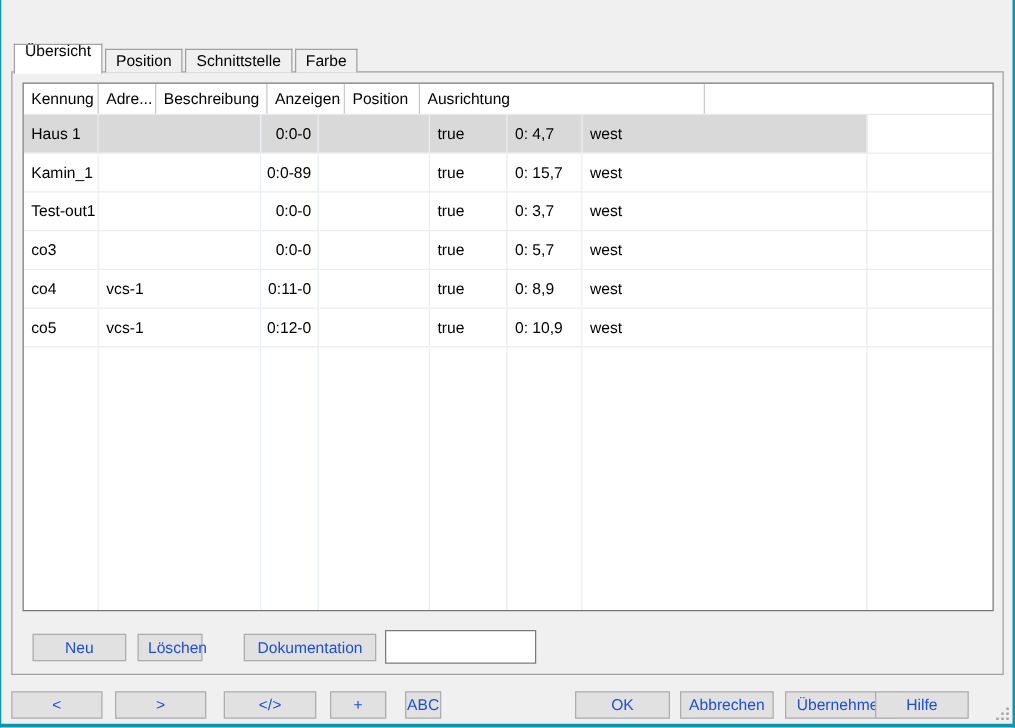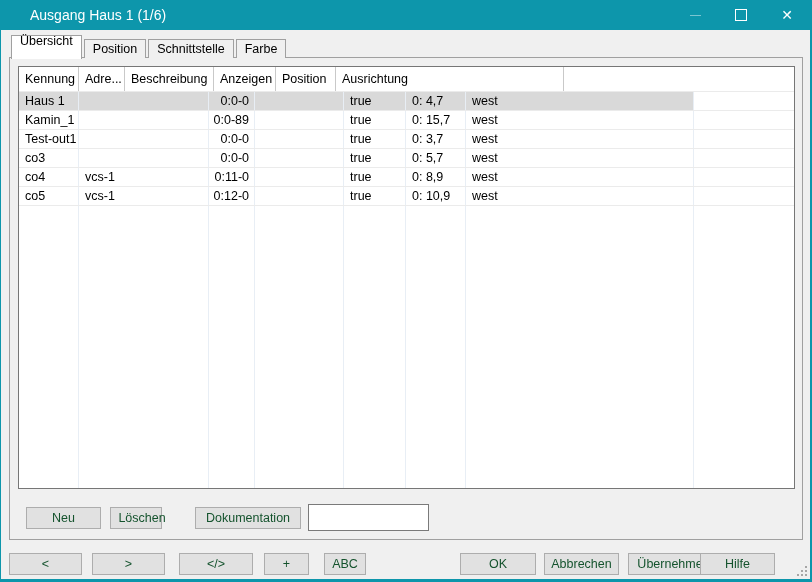"Ausgang Haus 1 (1/6)" div.titlebar { html: <div> <span>Ausgang Haus 1 (1/6)</span> <div> <div> <span></span> </div> <div> <span></span> </div> <div> <span>✕</span> </div> </div> </div> -> none }
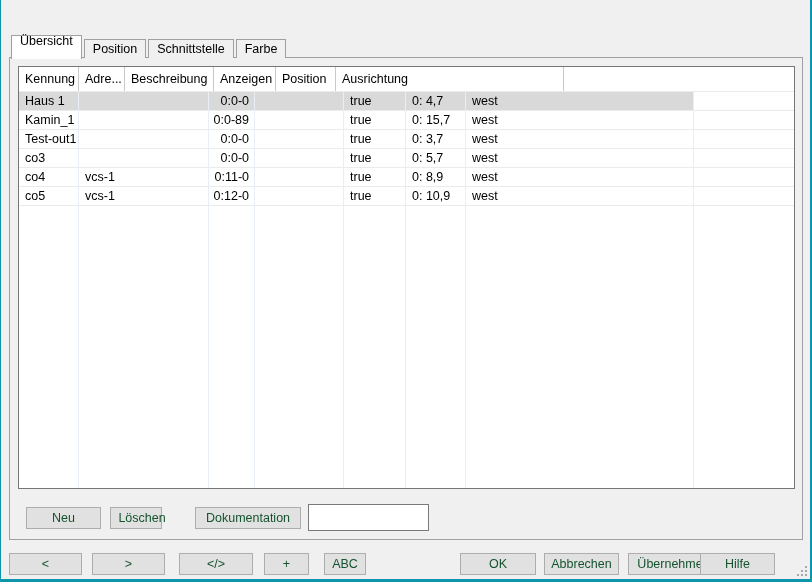"Haus 1" .trow { height: 19px -> 31px }
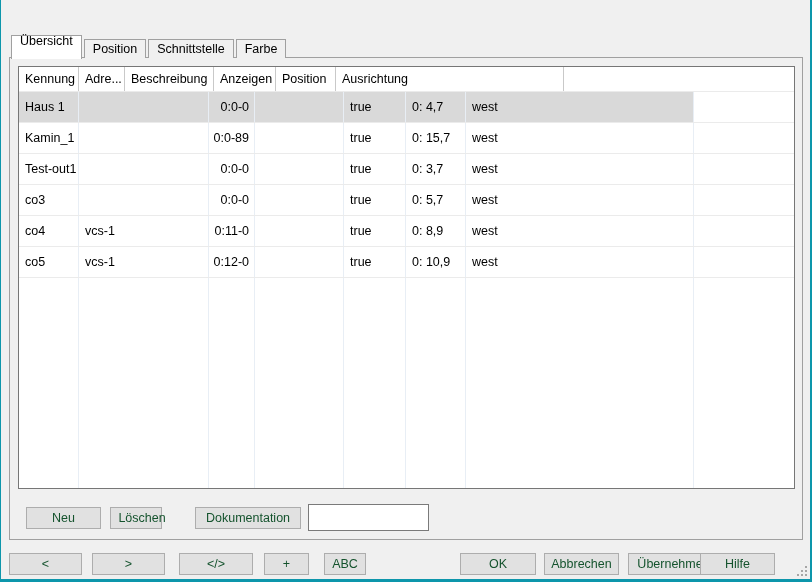"Neu" .btn { color: #14532d -> #1d4ed8 }
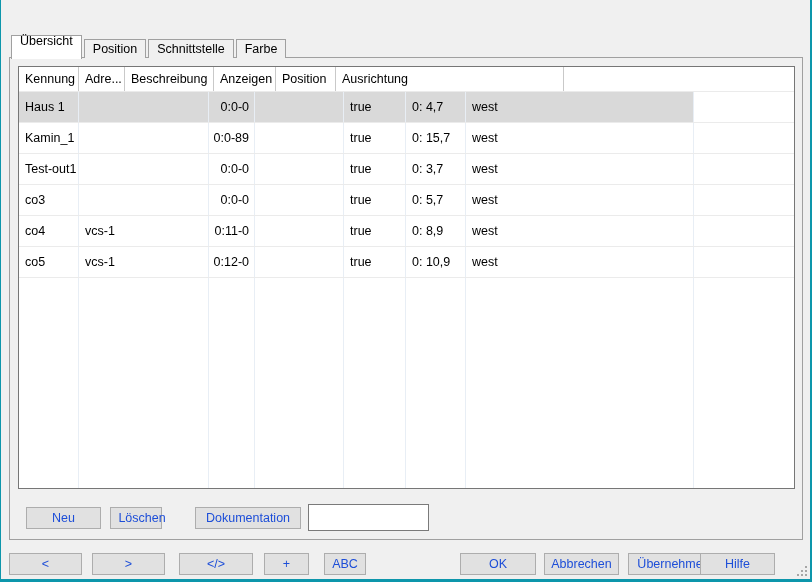"ABC" .b-abc { width: 42px -> 29px }
